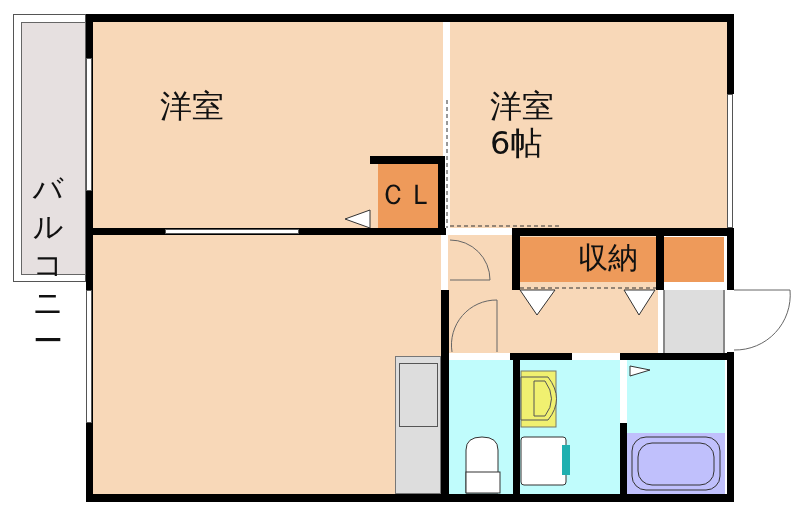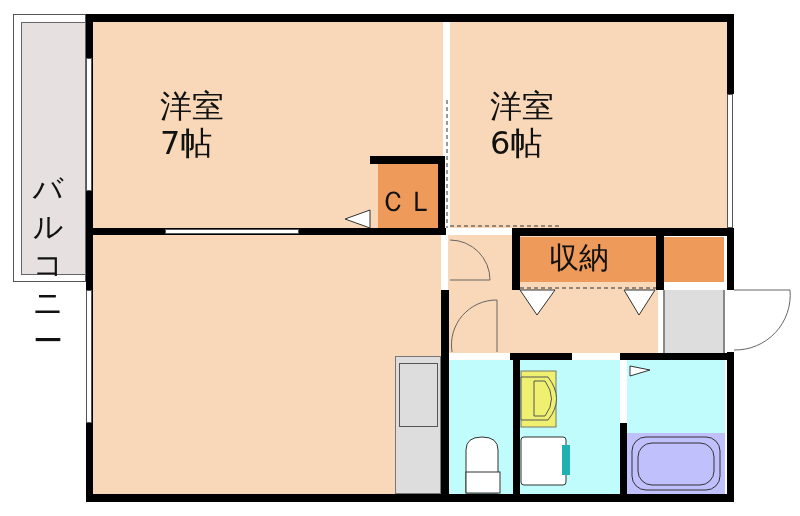"7帖" div { html: <div>7帖</div> -> none }
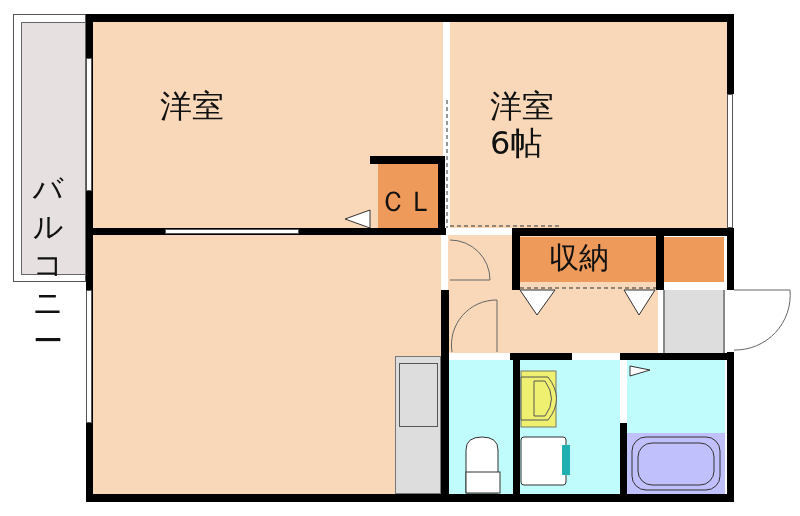"ＣＬ" div.abs { margin-top: 7px -> none }
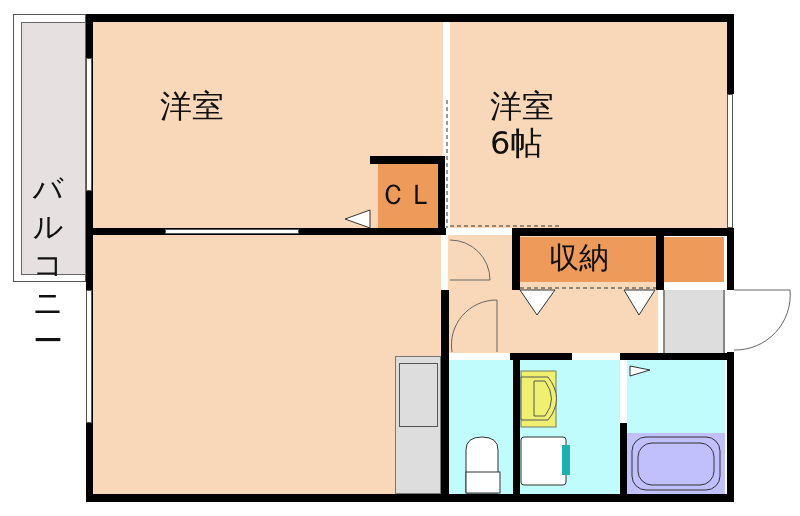"収納" div.abs { text-align: center -> right }
